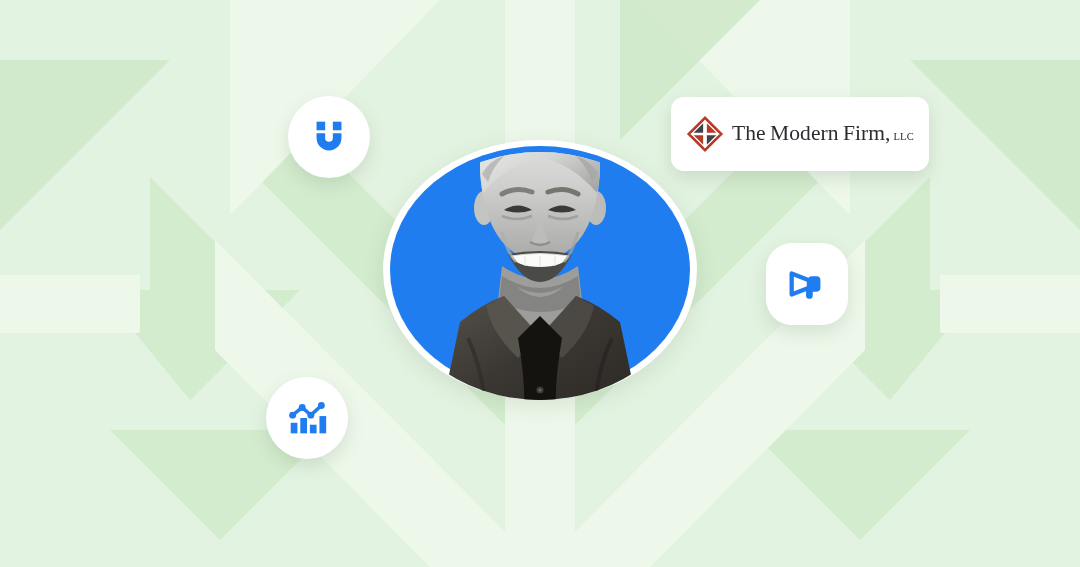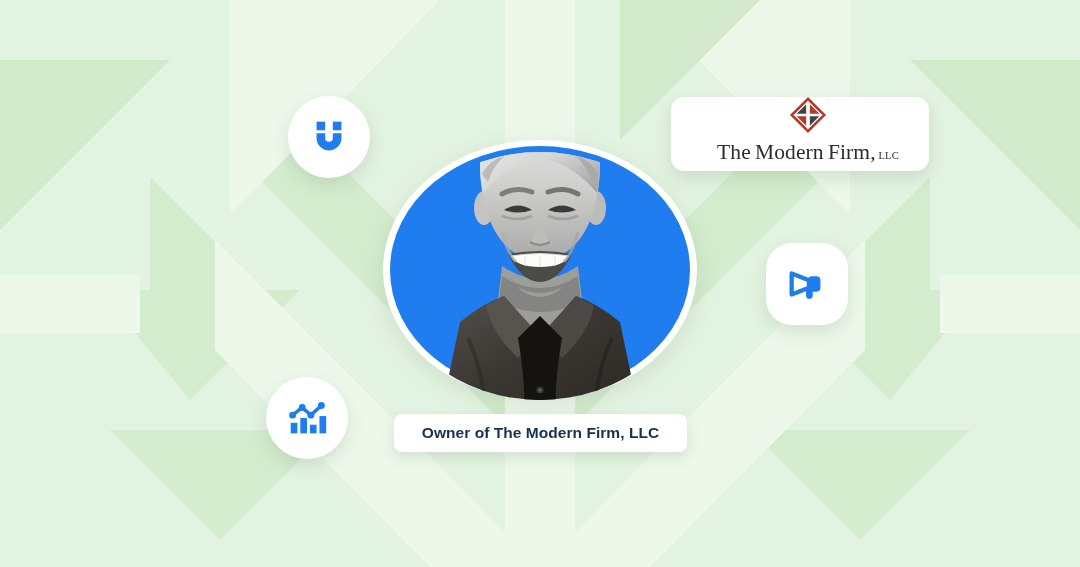"The Modern Firm, LLC" #logo-card { flex-direction: column -> none }
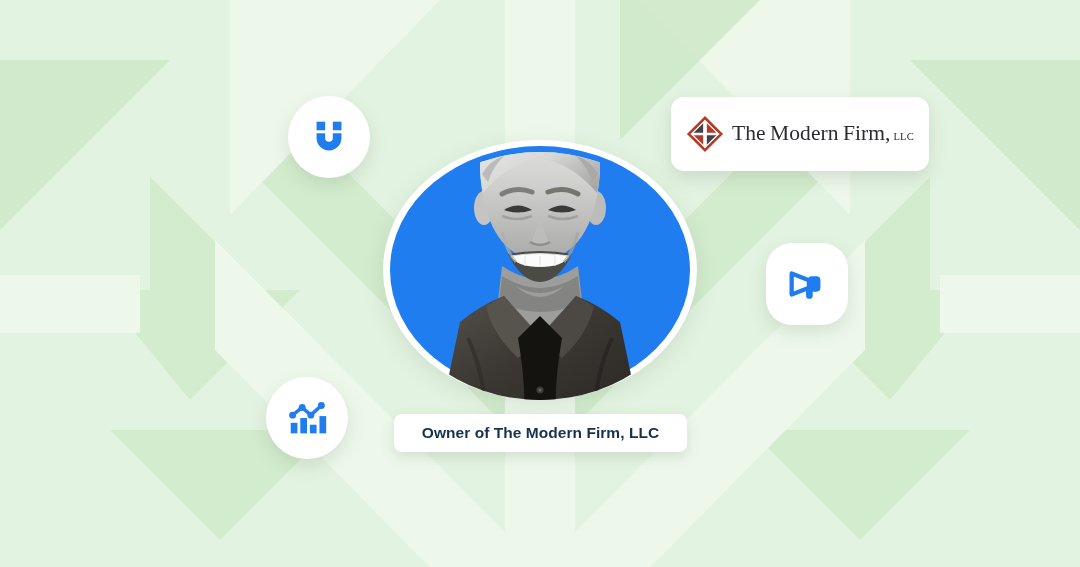"Owner of The Modern Firm," div { html: <div> <span>Owner of The Modern Firm, LLC</span> </div> -> none }
